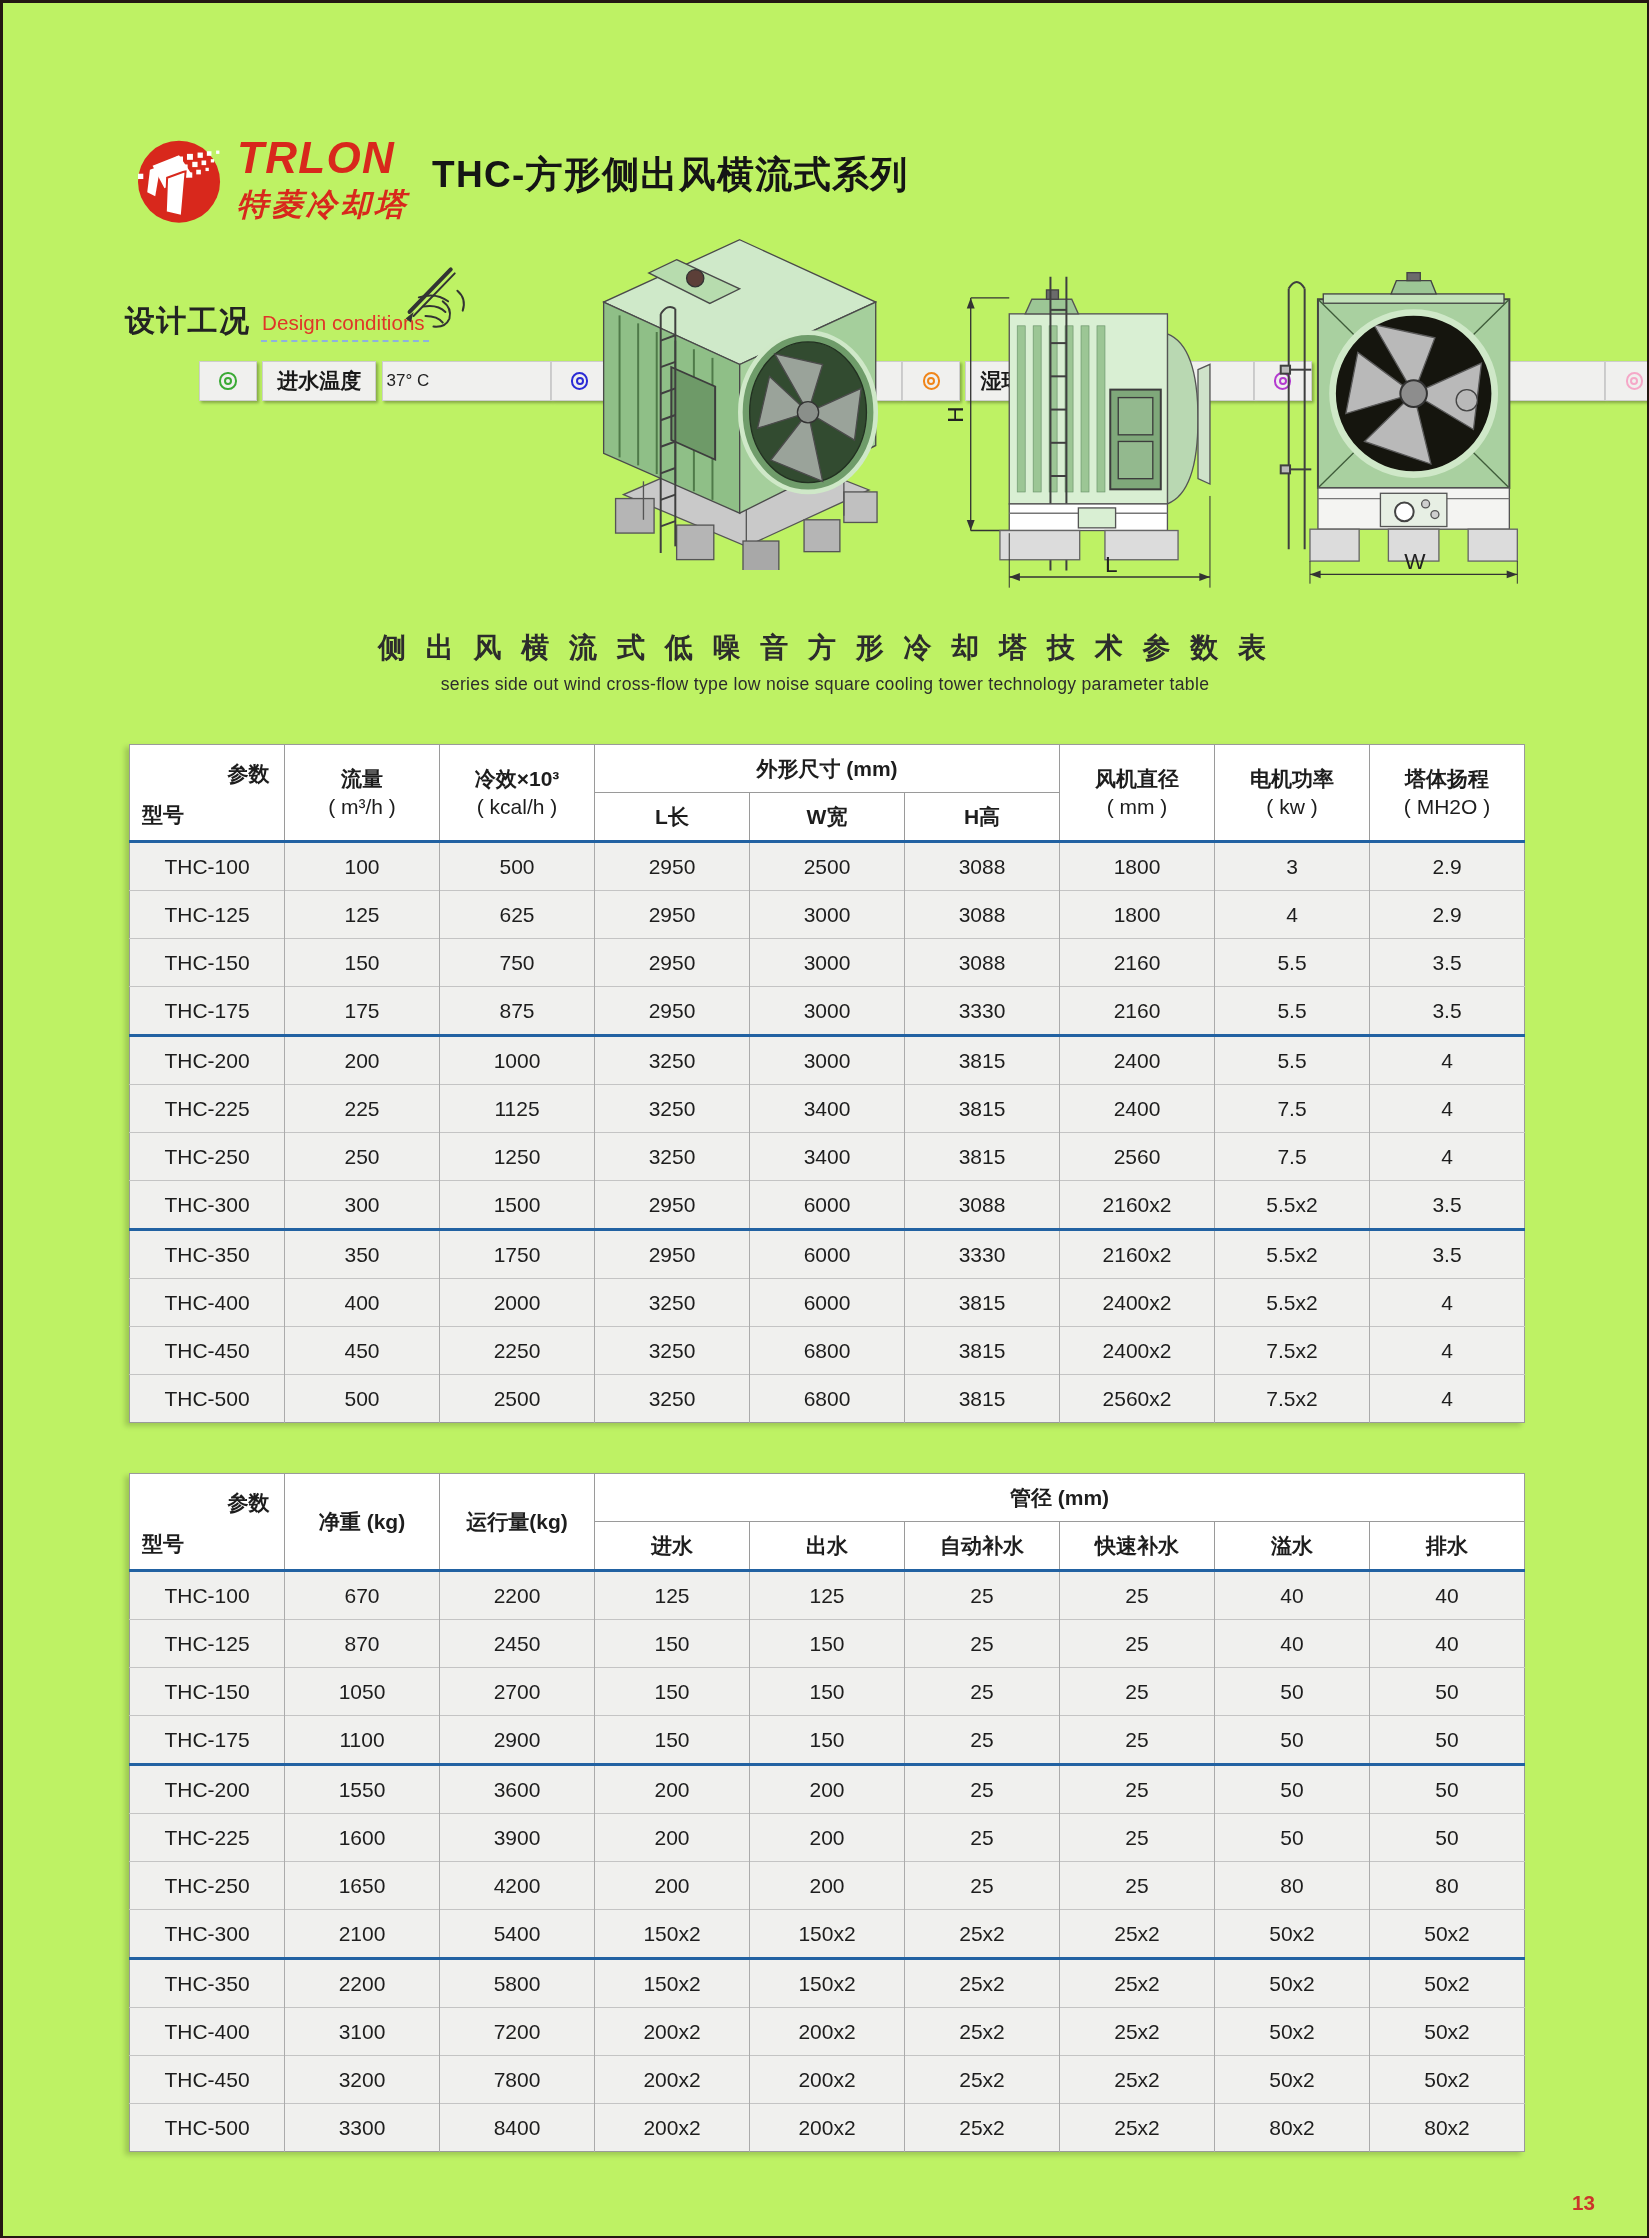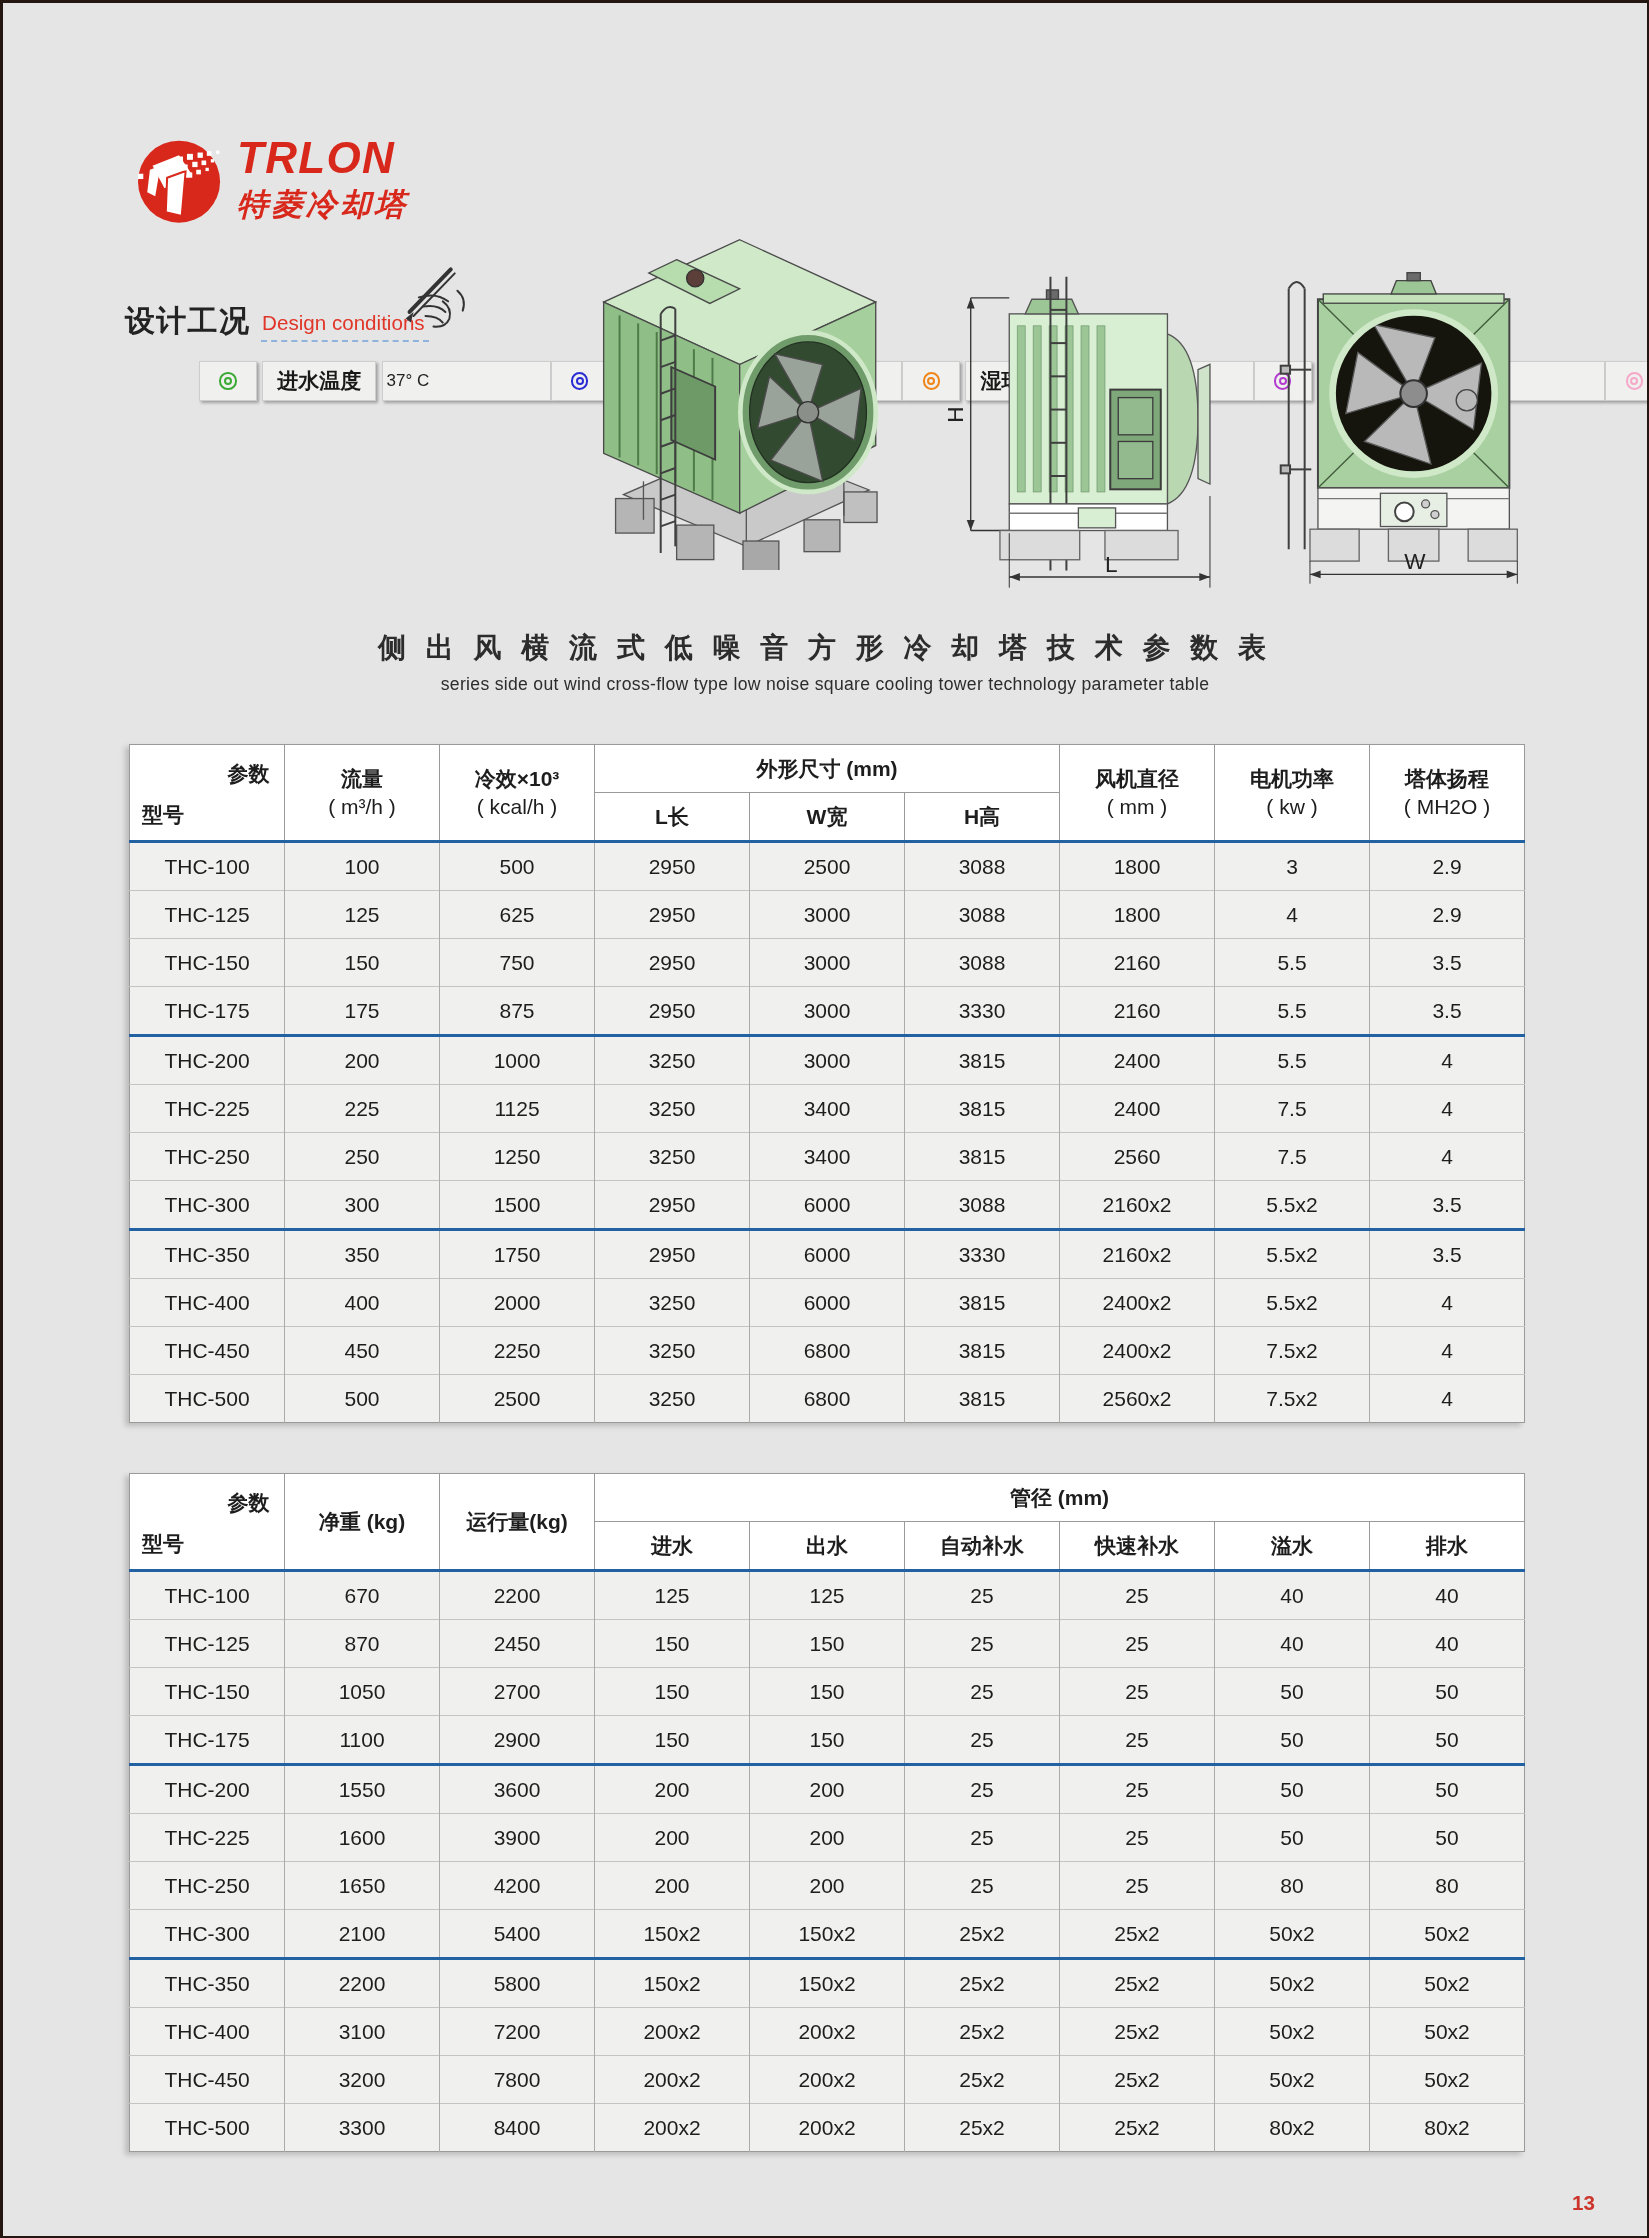"TRLON" .page { background: #e5e5e5 -> #bef264 }
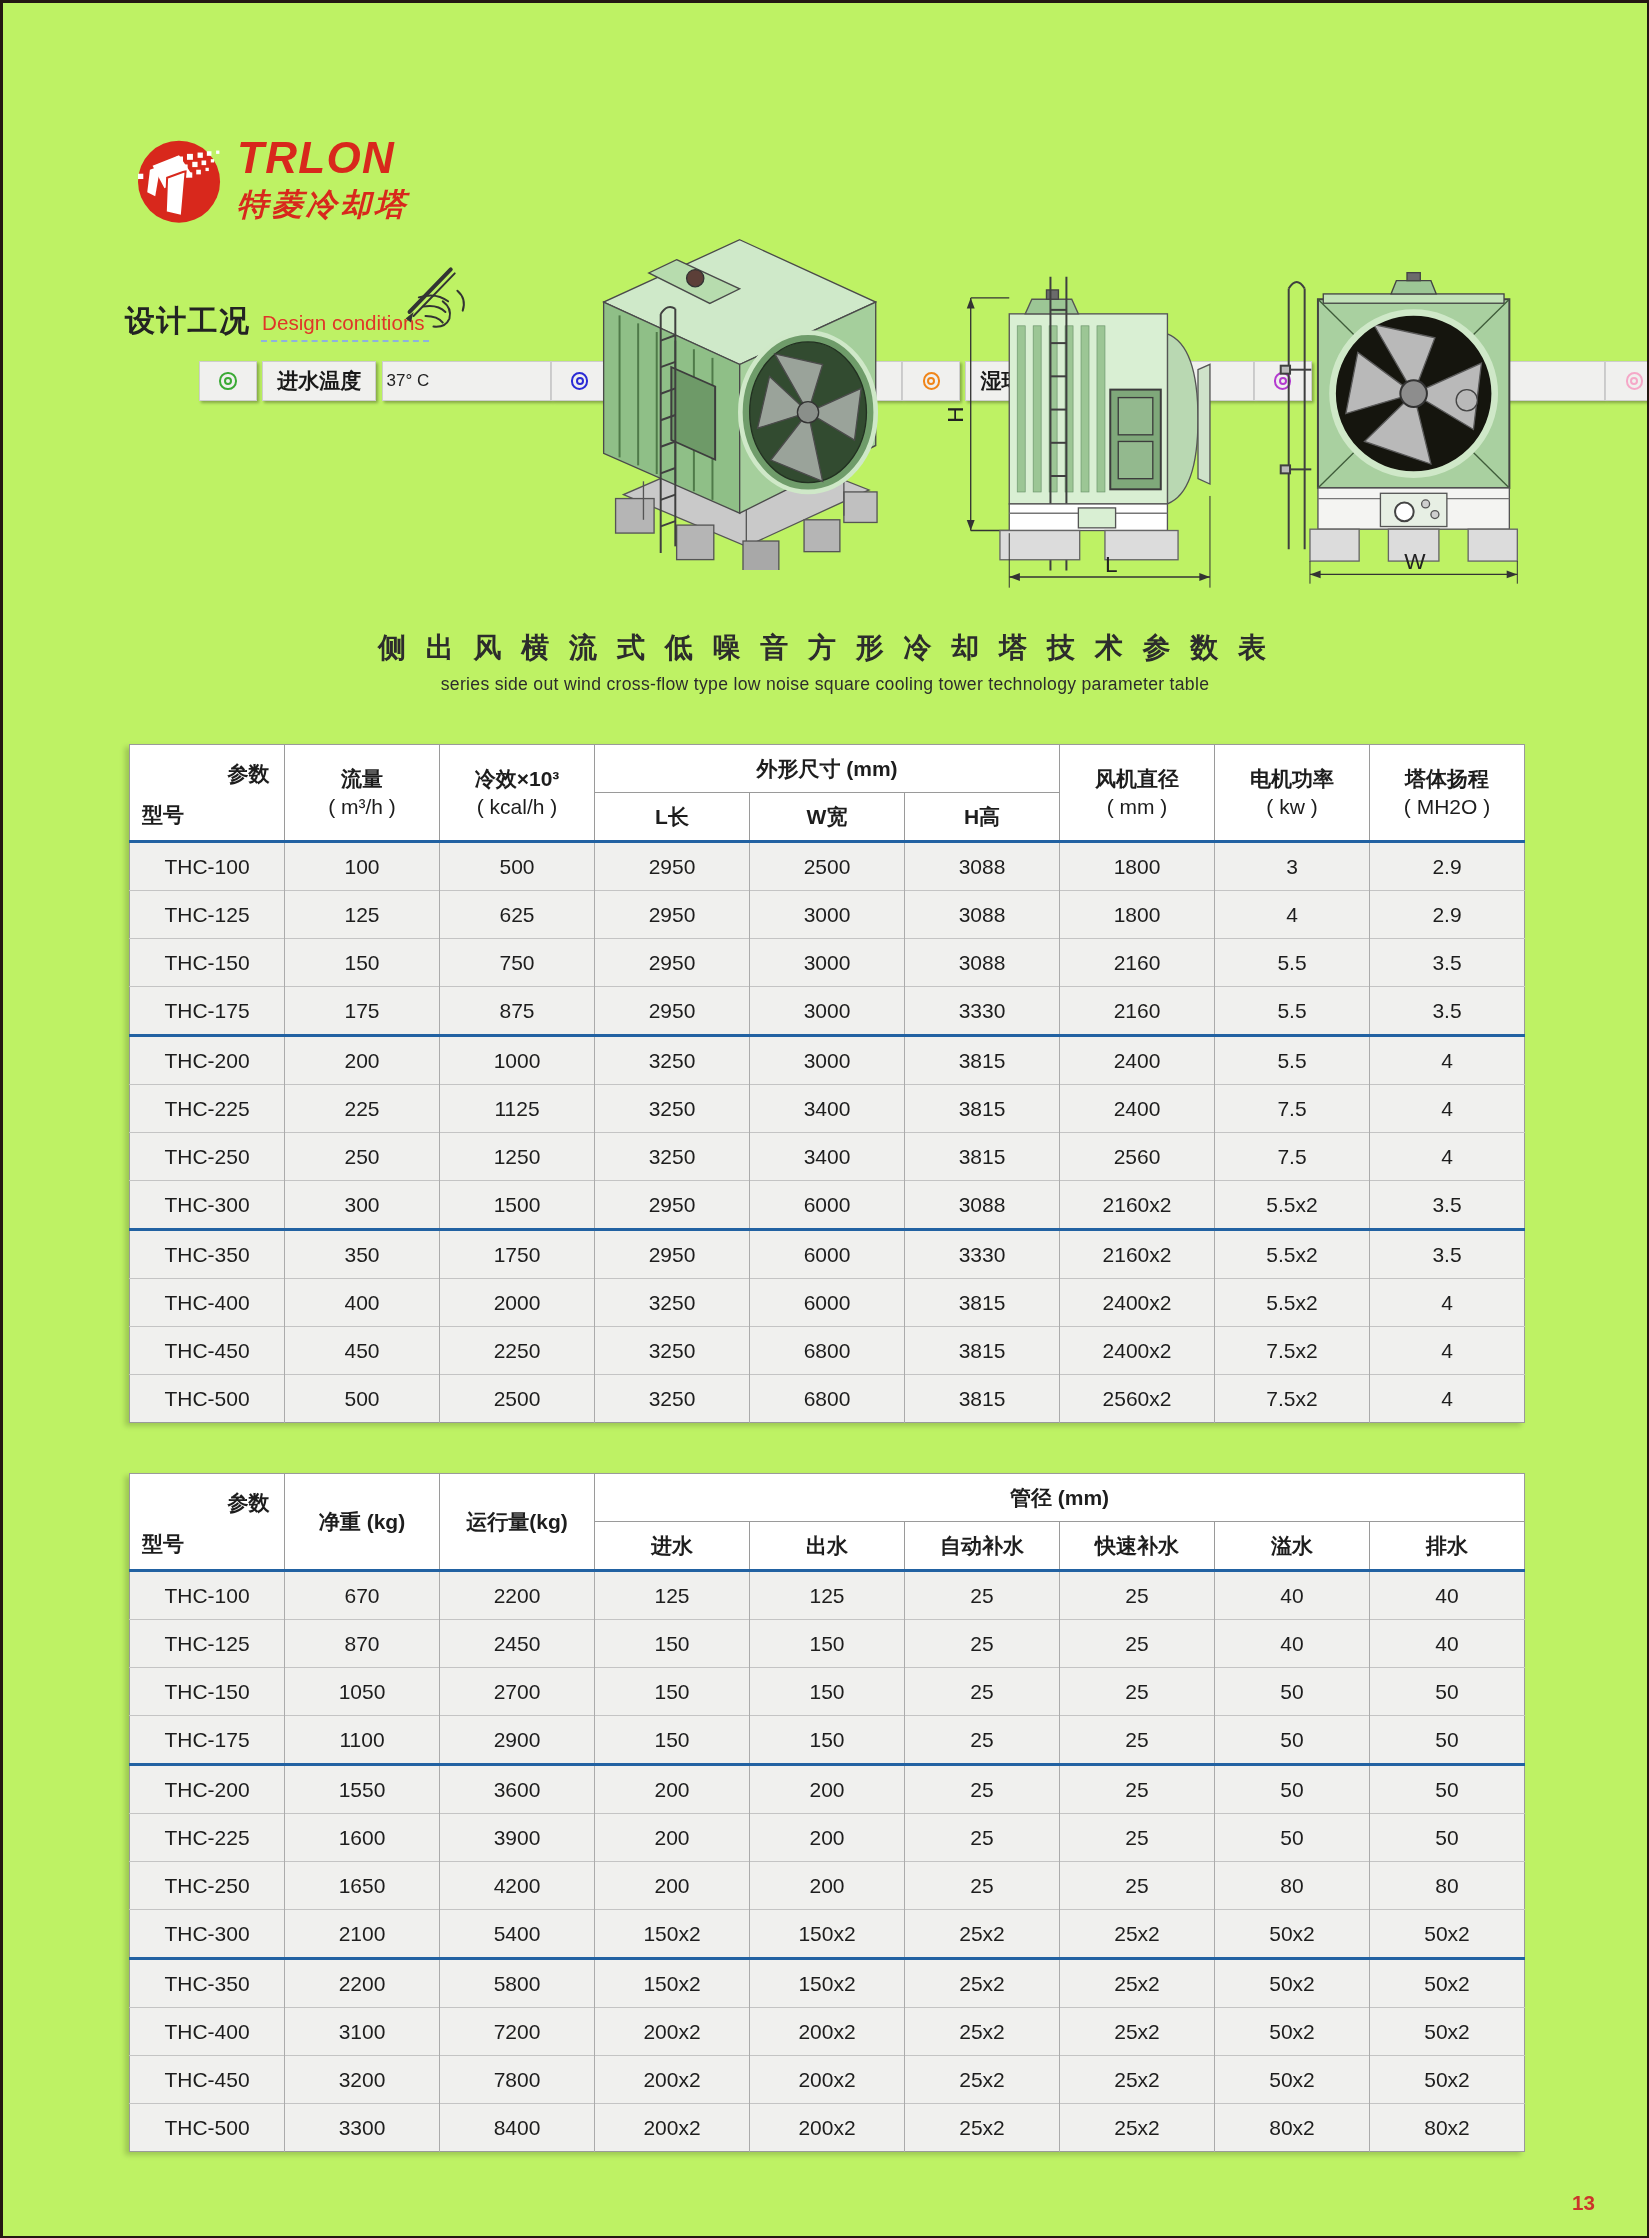"THC-方形侧出风横流式系列" div.page-title { html: none -> <div>THC-方形侧出风横流式系列</div> }
